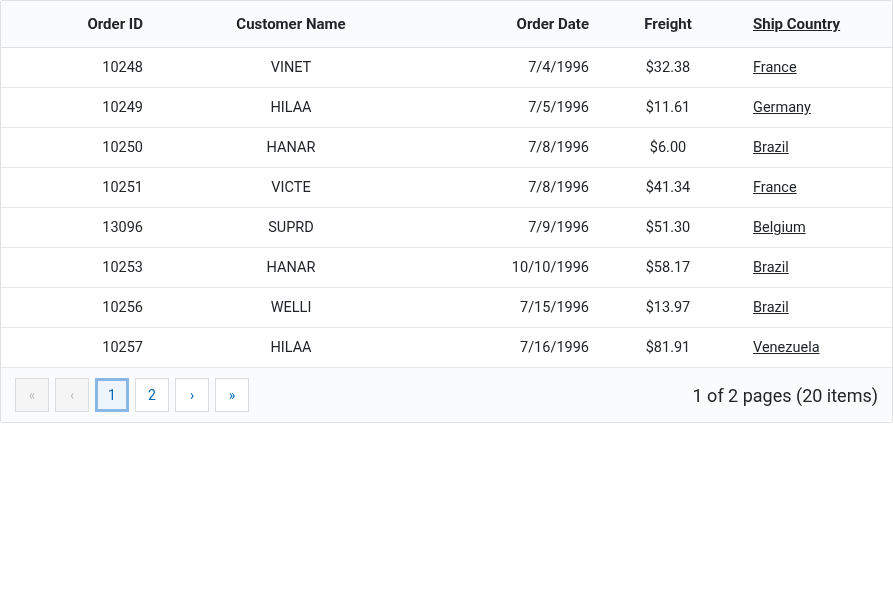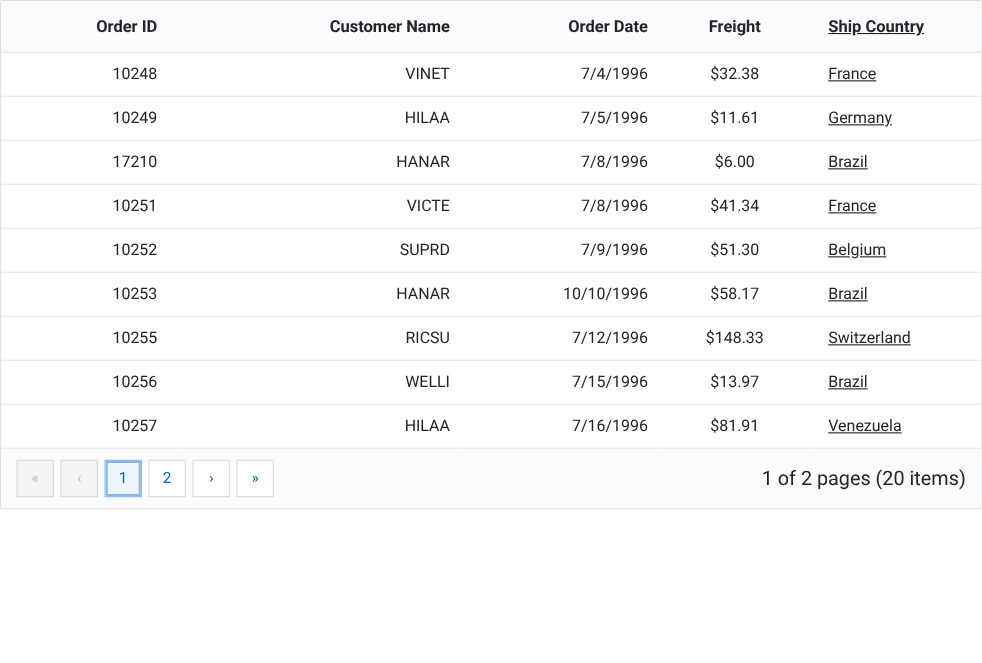"Customer Name" .col-customer { text-align: right -> center }
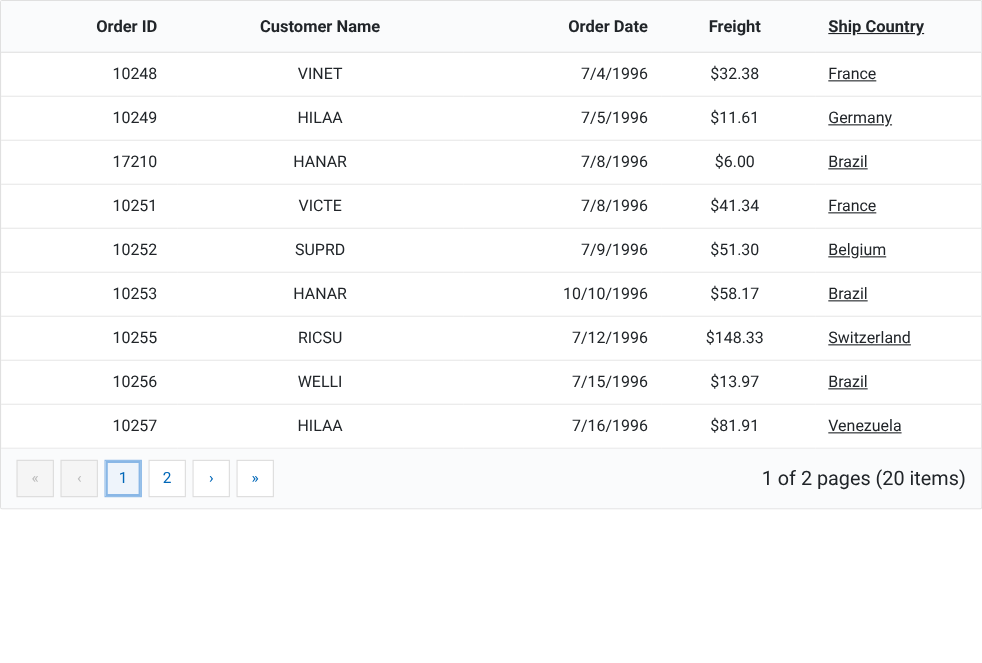"17210" td.col-orderid { text: 17210 -> 10250 }
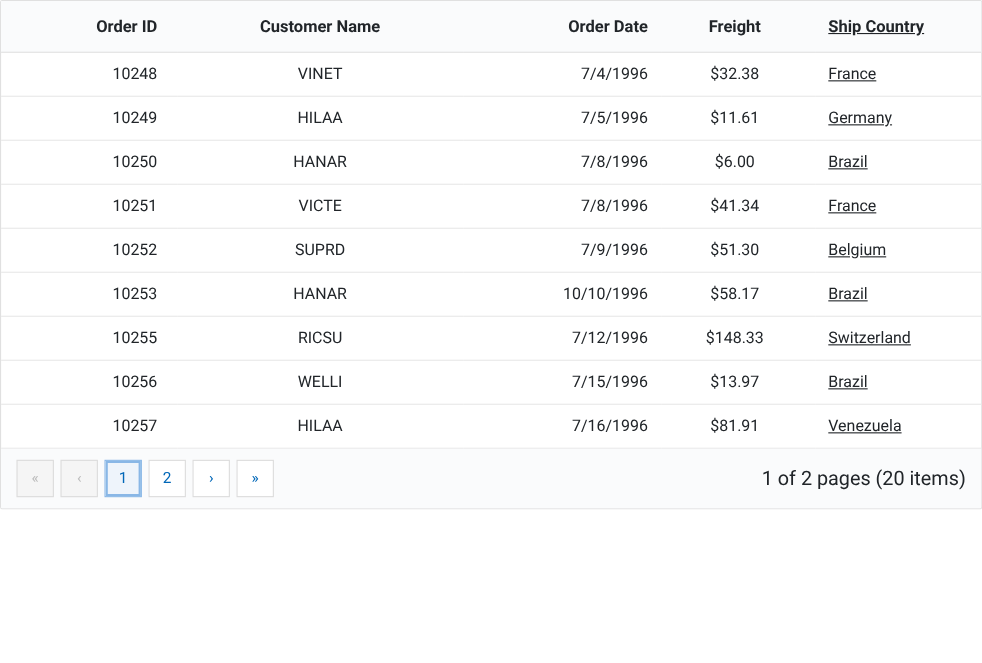"10252" td.col-orderid { text: 10252 -> 13096 }
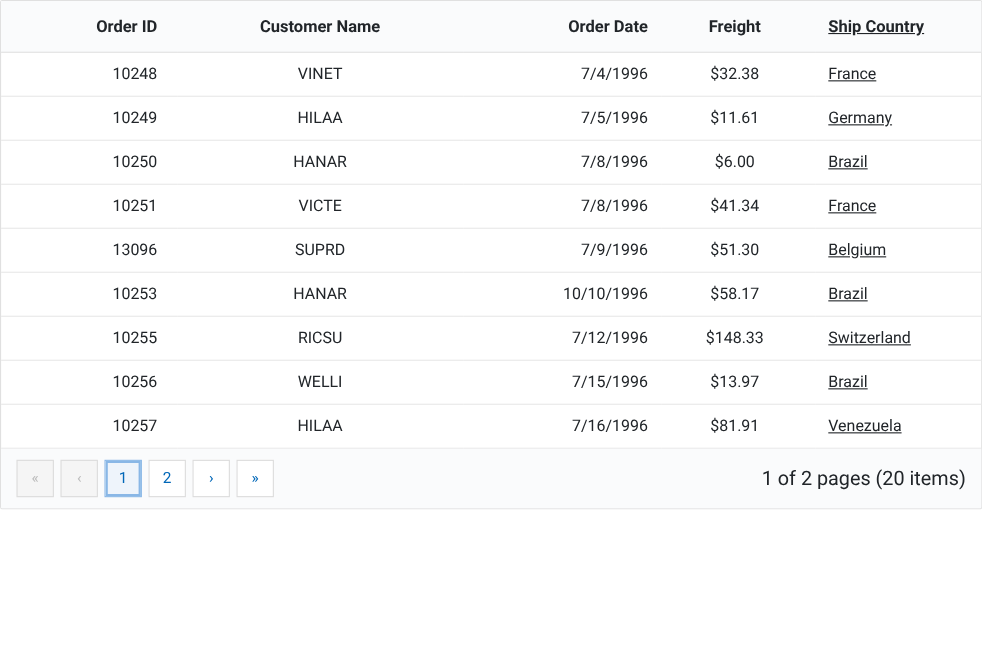"10255" tr { html: <tr> <td>10255</td> <td>RICSU</td> <td>7/12/1996</td> <td>$148.33</td> <td>Switzerland</td> </tr> -> none }
